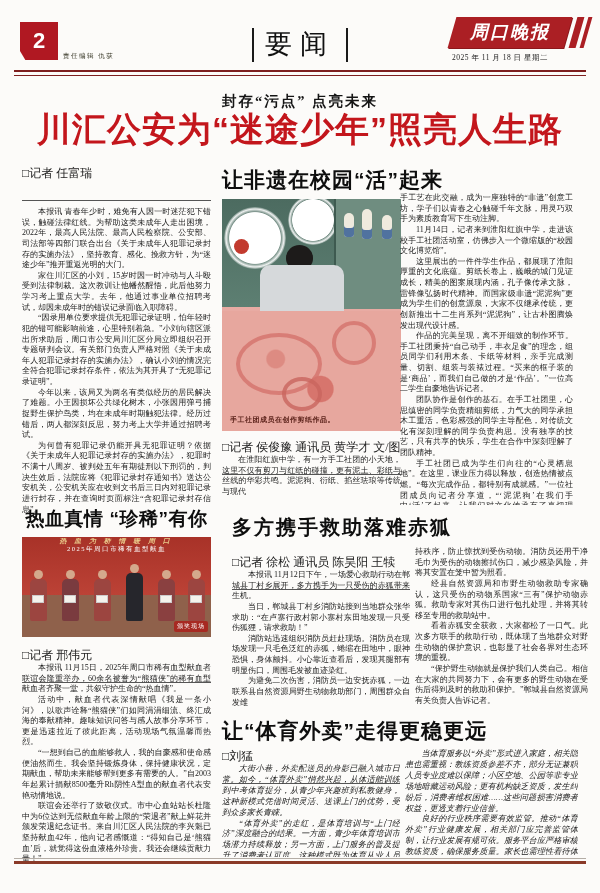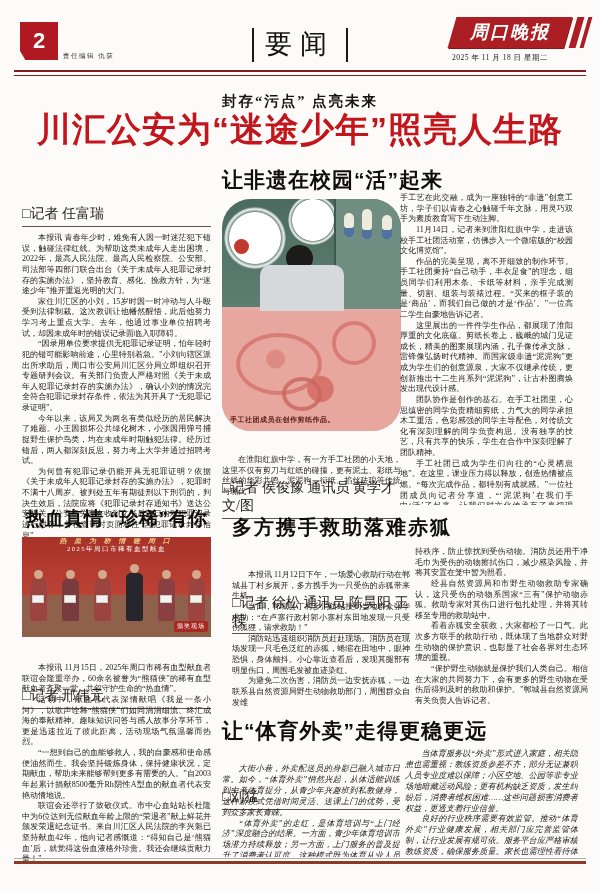"□记者 任富瑞" .byline { font-size: 14px -> 12px; margin-top: 40px -> none; padding-bottom: 3px -> 18px }
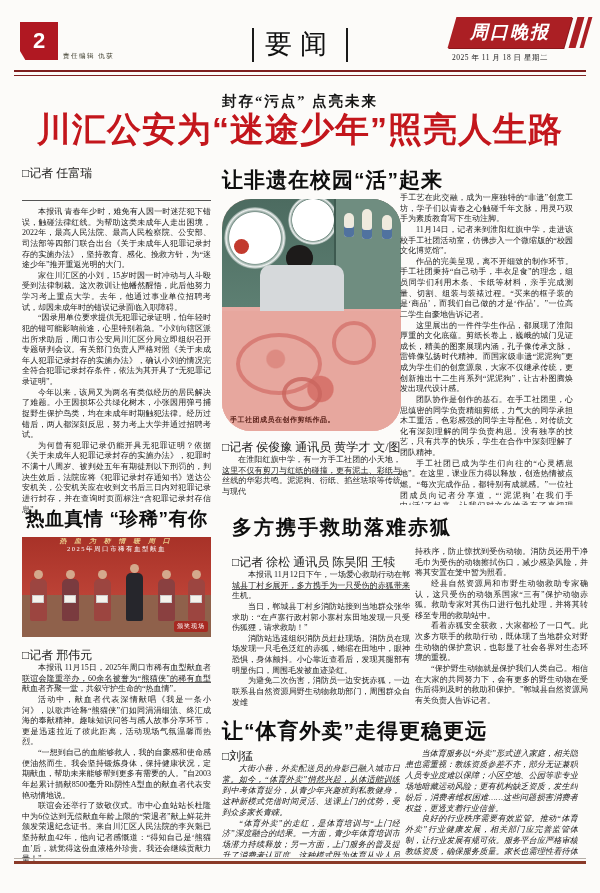"作品的完美呈现，离不开细致的制作环节。手工社团秉持“自己动手，丰衣足食”的理念，" p.para { order: before "这里展出的一件件学生作品，都展现了淮阳厚重的文化底蕴。剪纸长卷上，巍峨的城门见证" -> after "这里展出的一件件学生作品，都展现了淮阳厚重的文化底蕴。剪纸长卷上，巍峨的城门见证" }
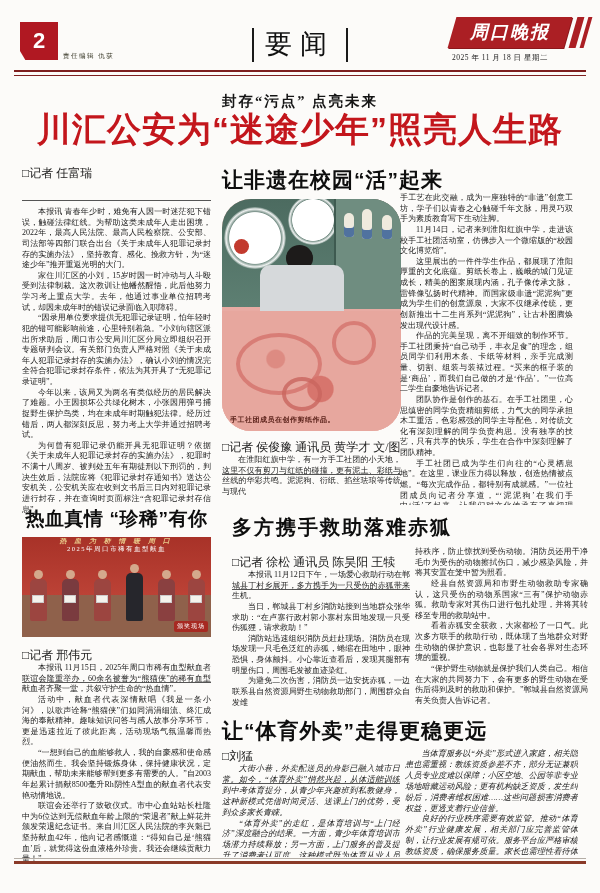"手工社团成员在创作剪纸作品。" .photo1 { border-radius: 29px -> none }
